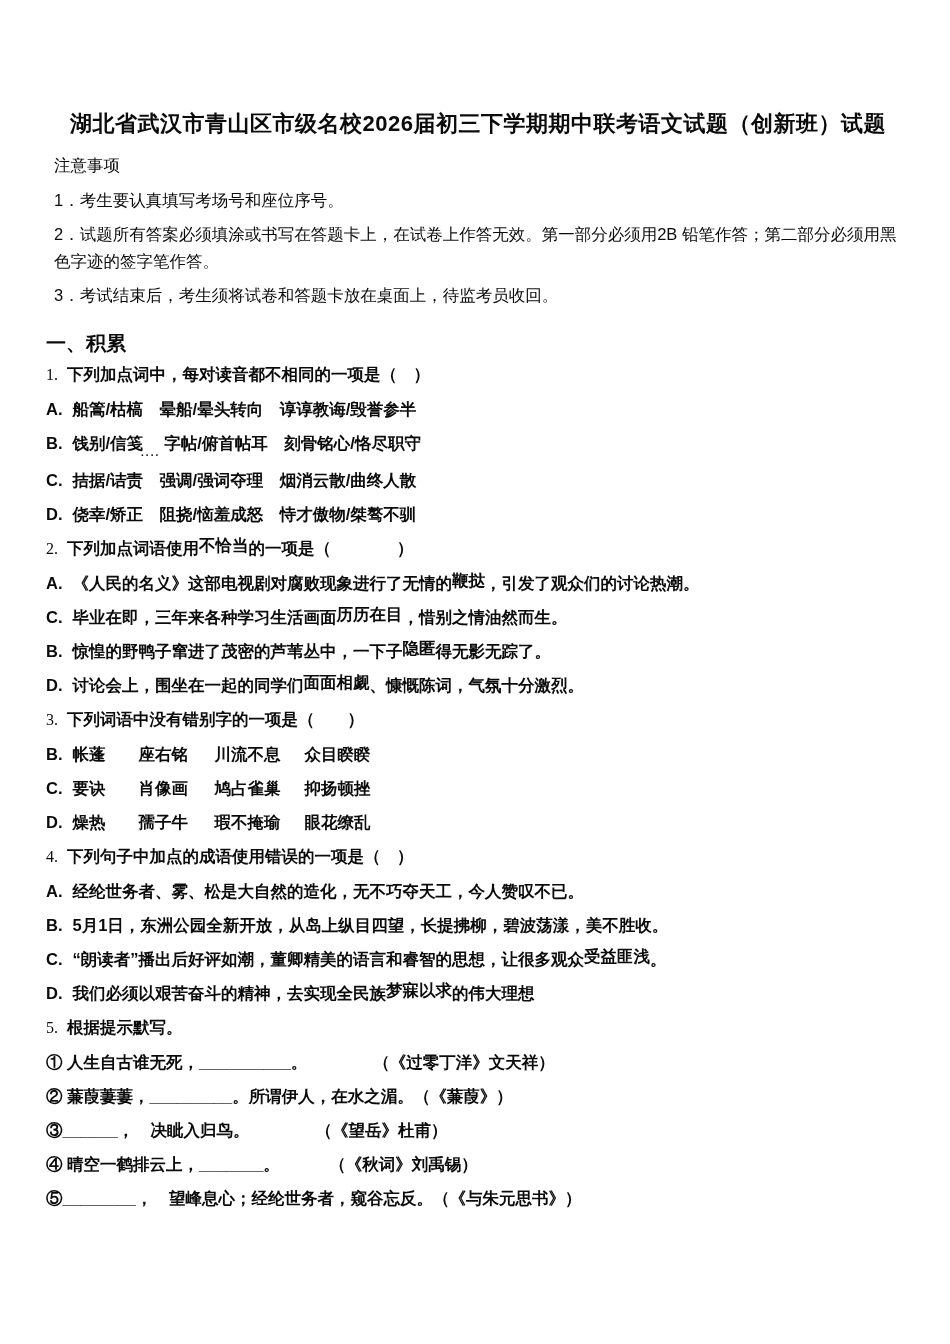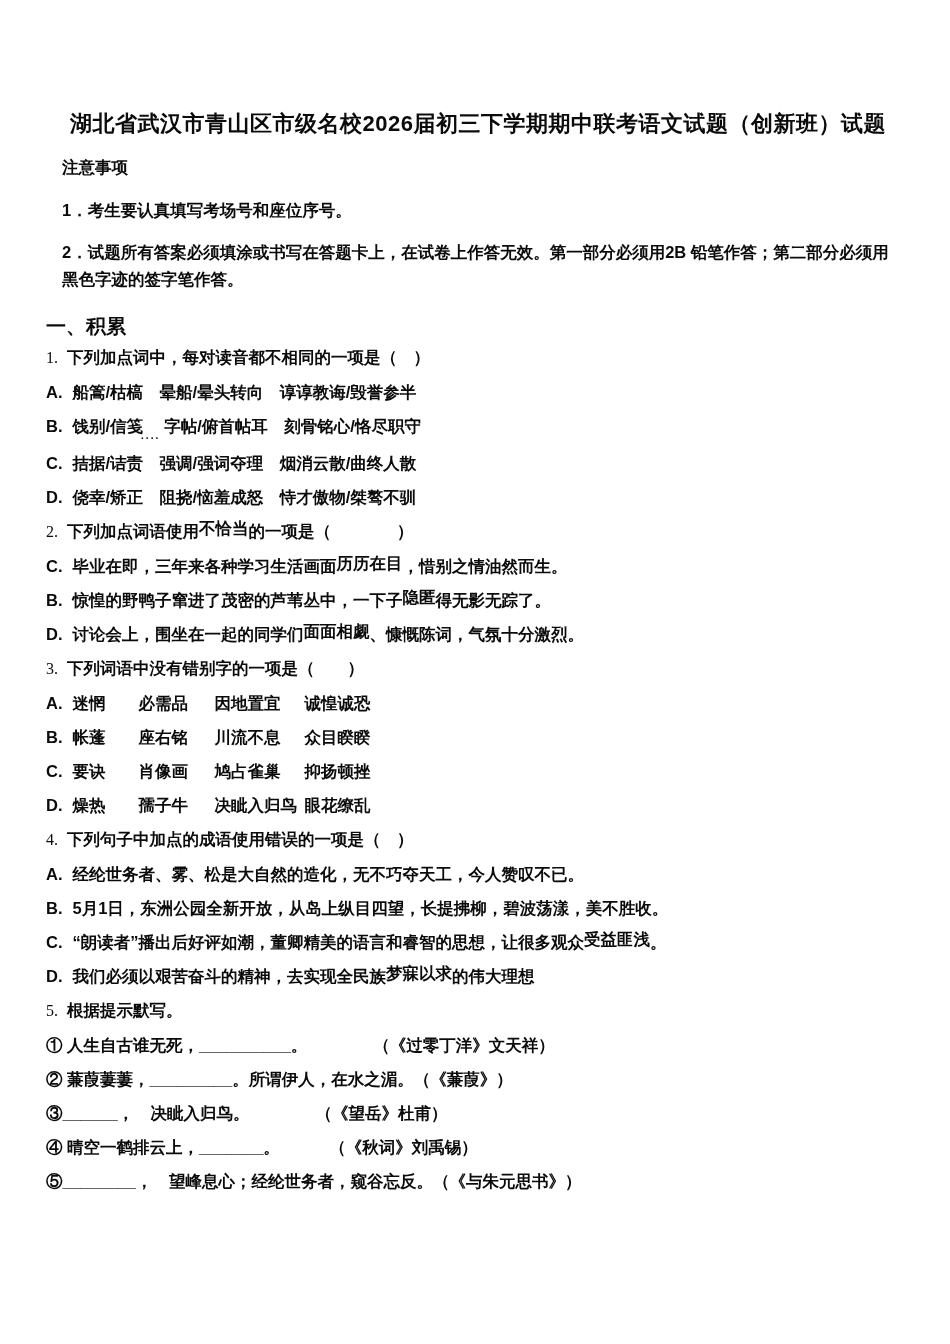"注意事项" .notice p { font-weight: 700 -> 400; margin: 16px -> 8px }
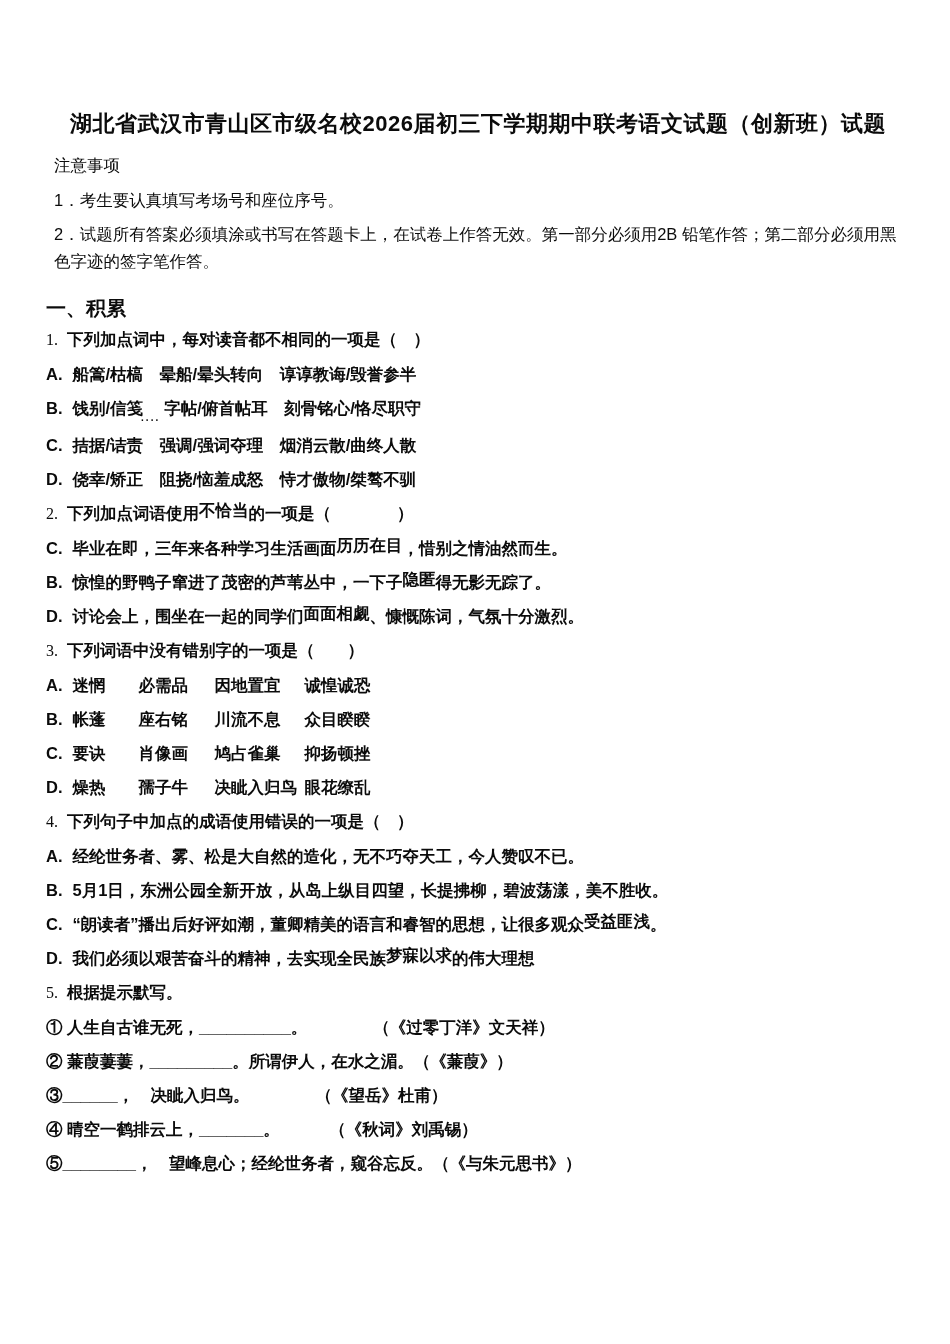"3．考试结束后，考生须将试卷和答题卡放在桌面上，待监考员收回。" p { html: none -> <p>3．考试结束后，考生须将试卷和答题卡放在桌面上，待监考员收回。</p> }
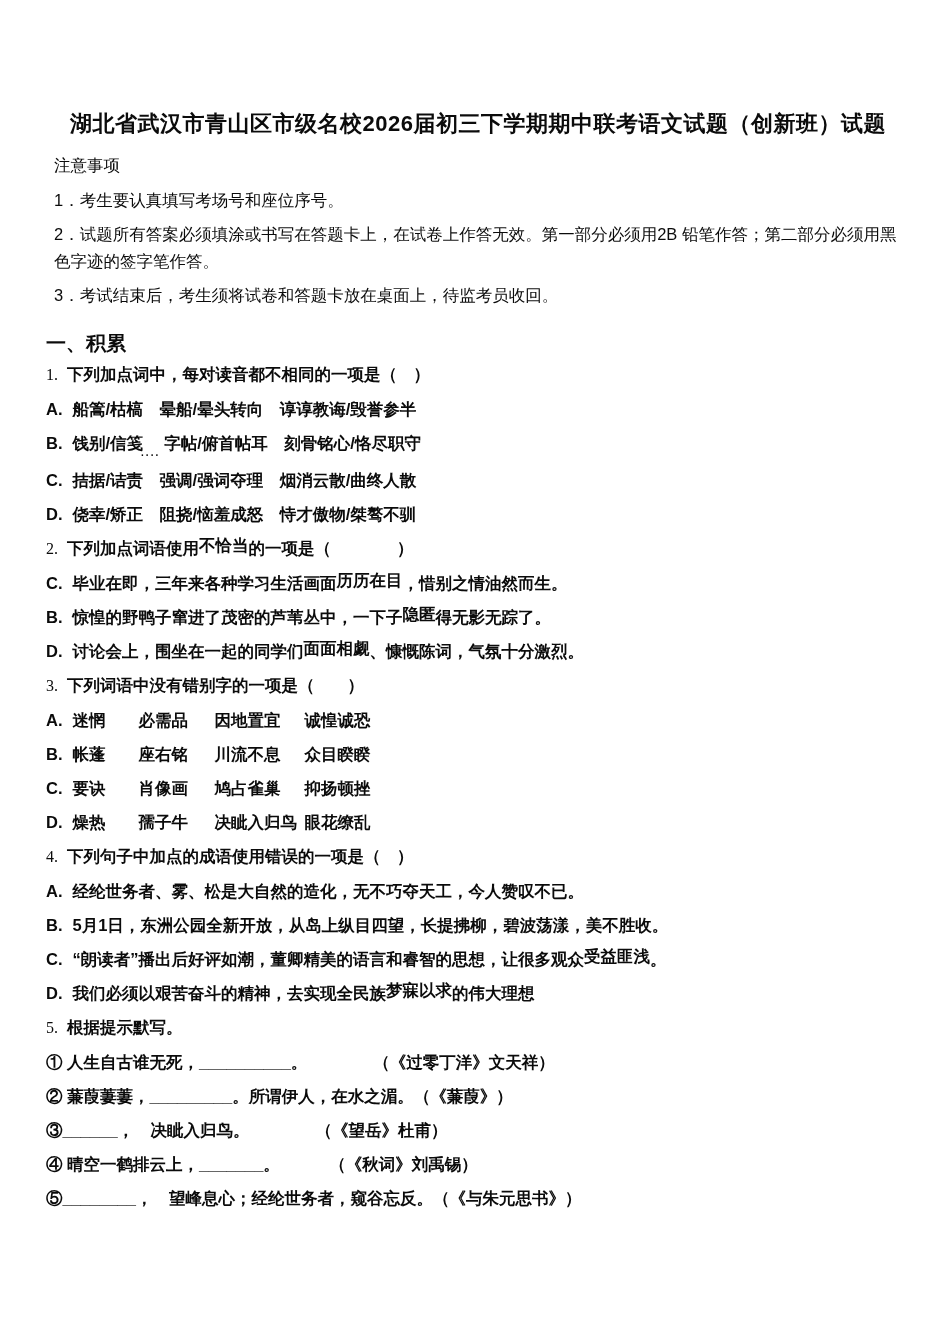"A. 《人民的名义》这部电视剧对腐败现象进行了无情的鞭挞，引发了观众们的讨论热潮。" p { html: none -> <p><span>A.</span><span>《人民的名义》这部电视剧对腐败现象进行了无情的</span><span>鞭挞</span><span>，引发了观众们的讨论热潮。</span></p> }
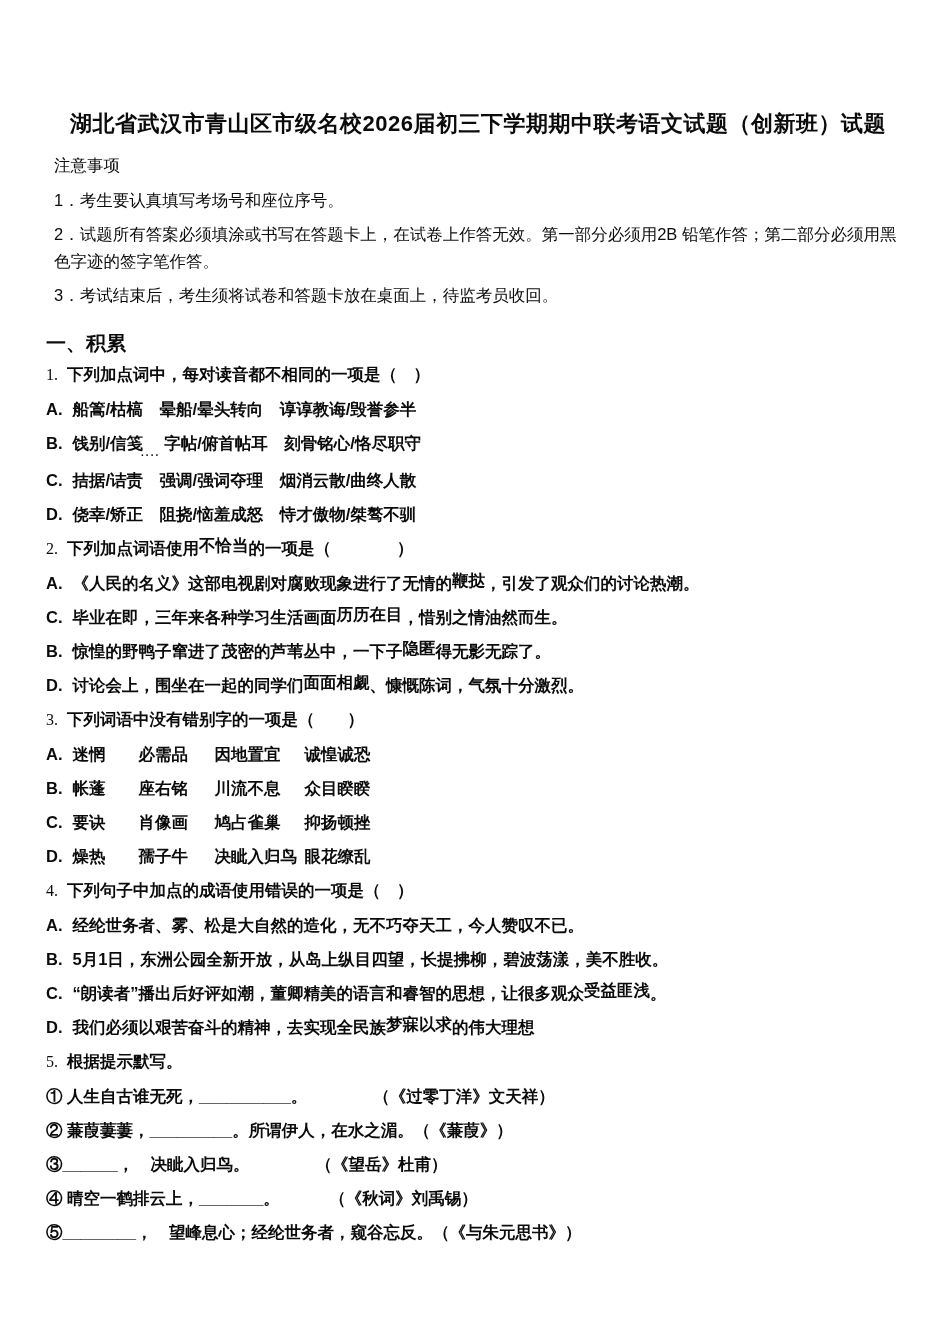"A. 迷惘 必需品 因地置宜 诚惶诚恐" p { html: <p><span>A.</span><span>迷惘</span><span>必需品</span><span>因地置宜</span><span>诚惶诚恐</span></p> -> none }
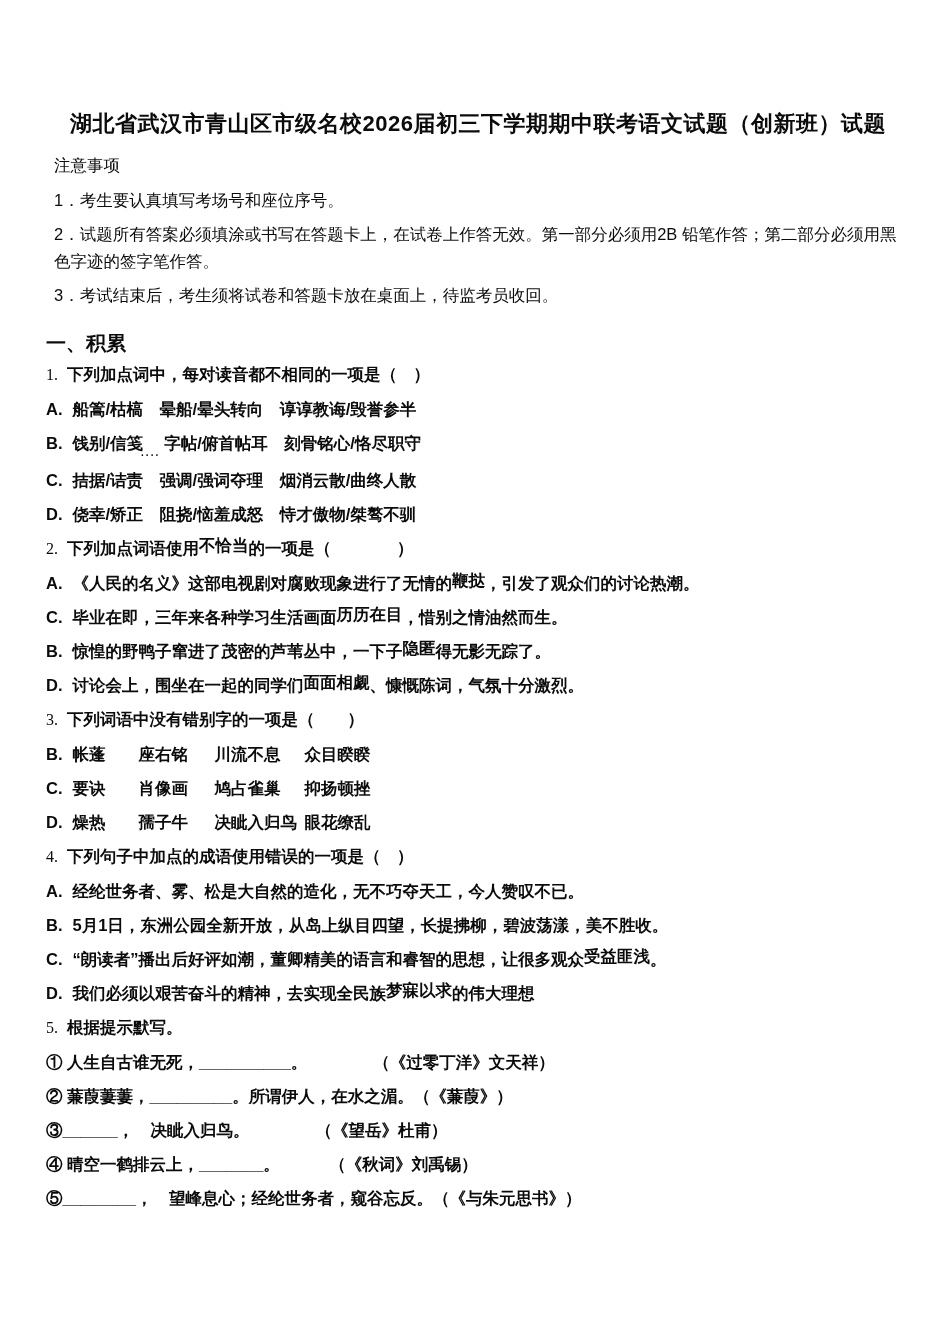"决眦入归鸟" span.w3 { text: 决眦入归鸟 -> 瑕不掩瑜 }
